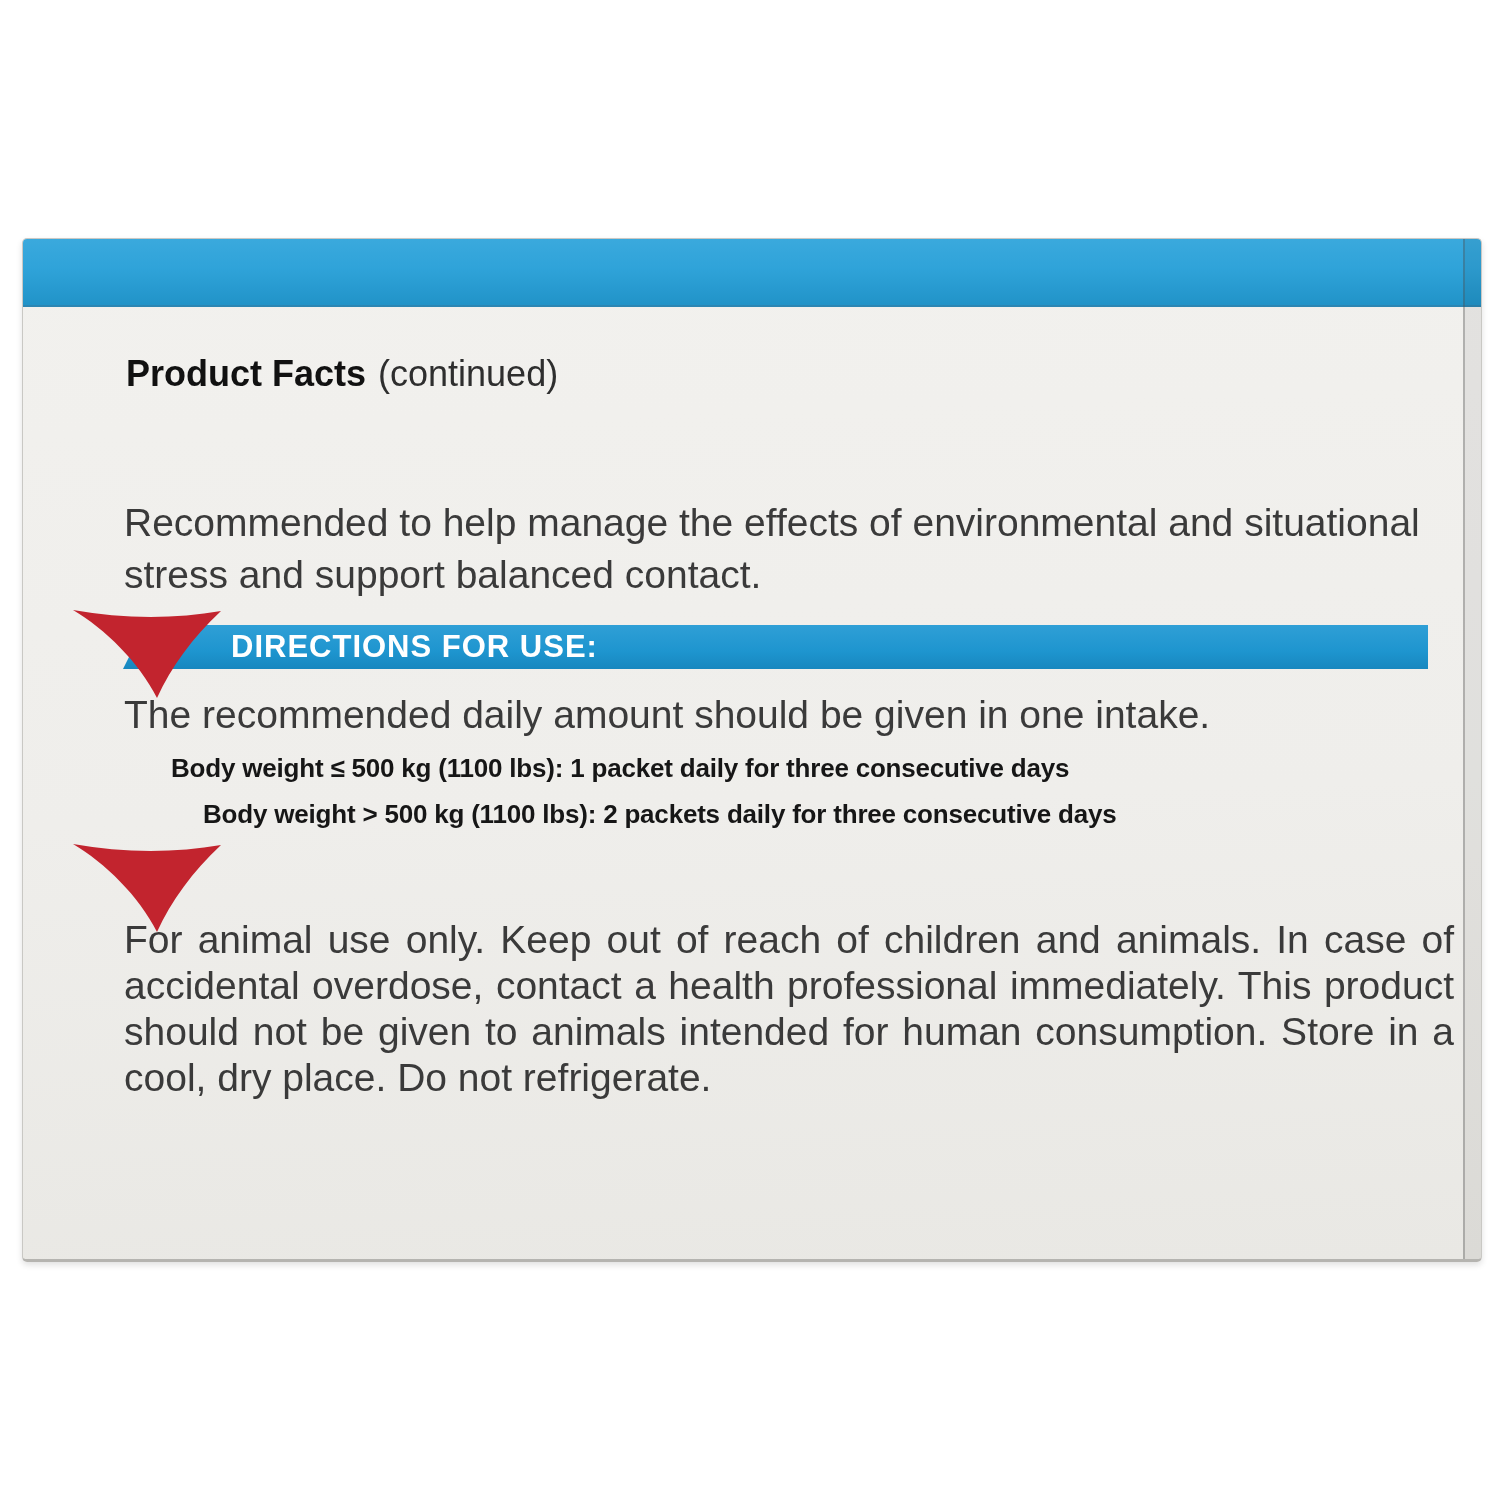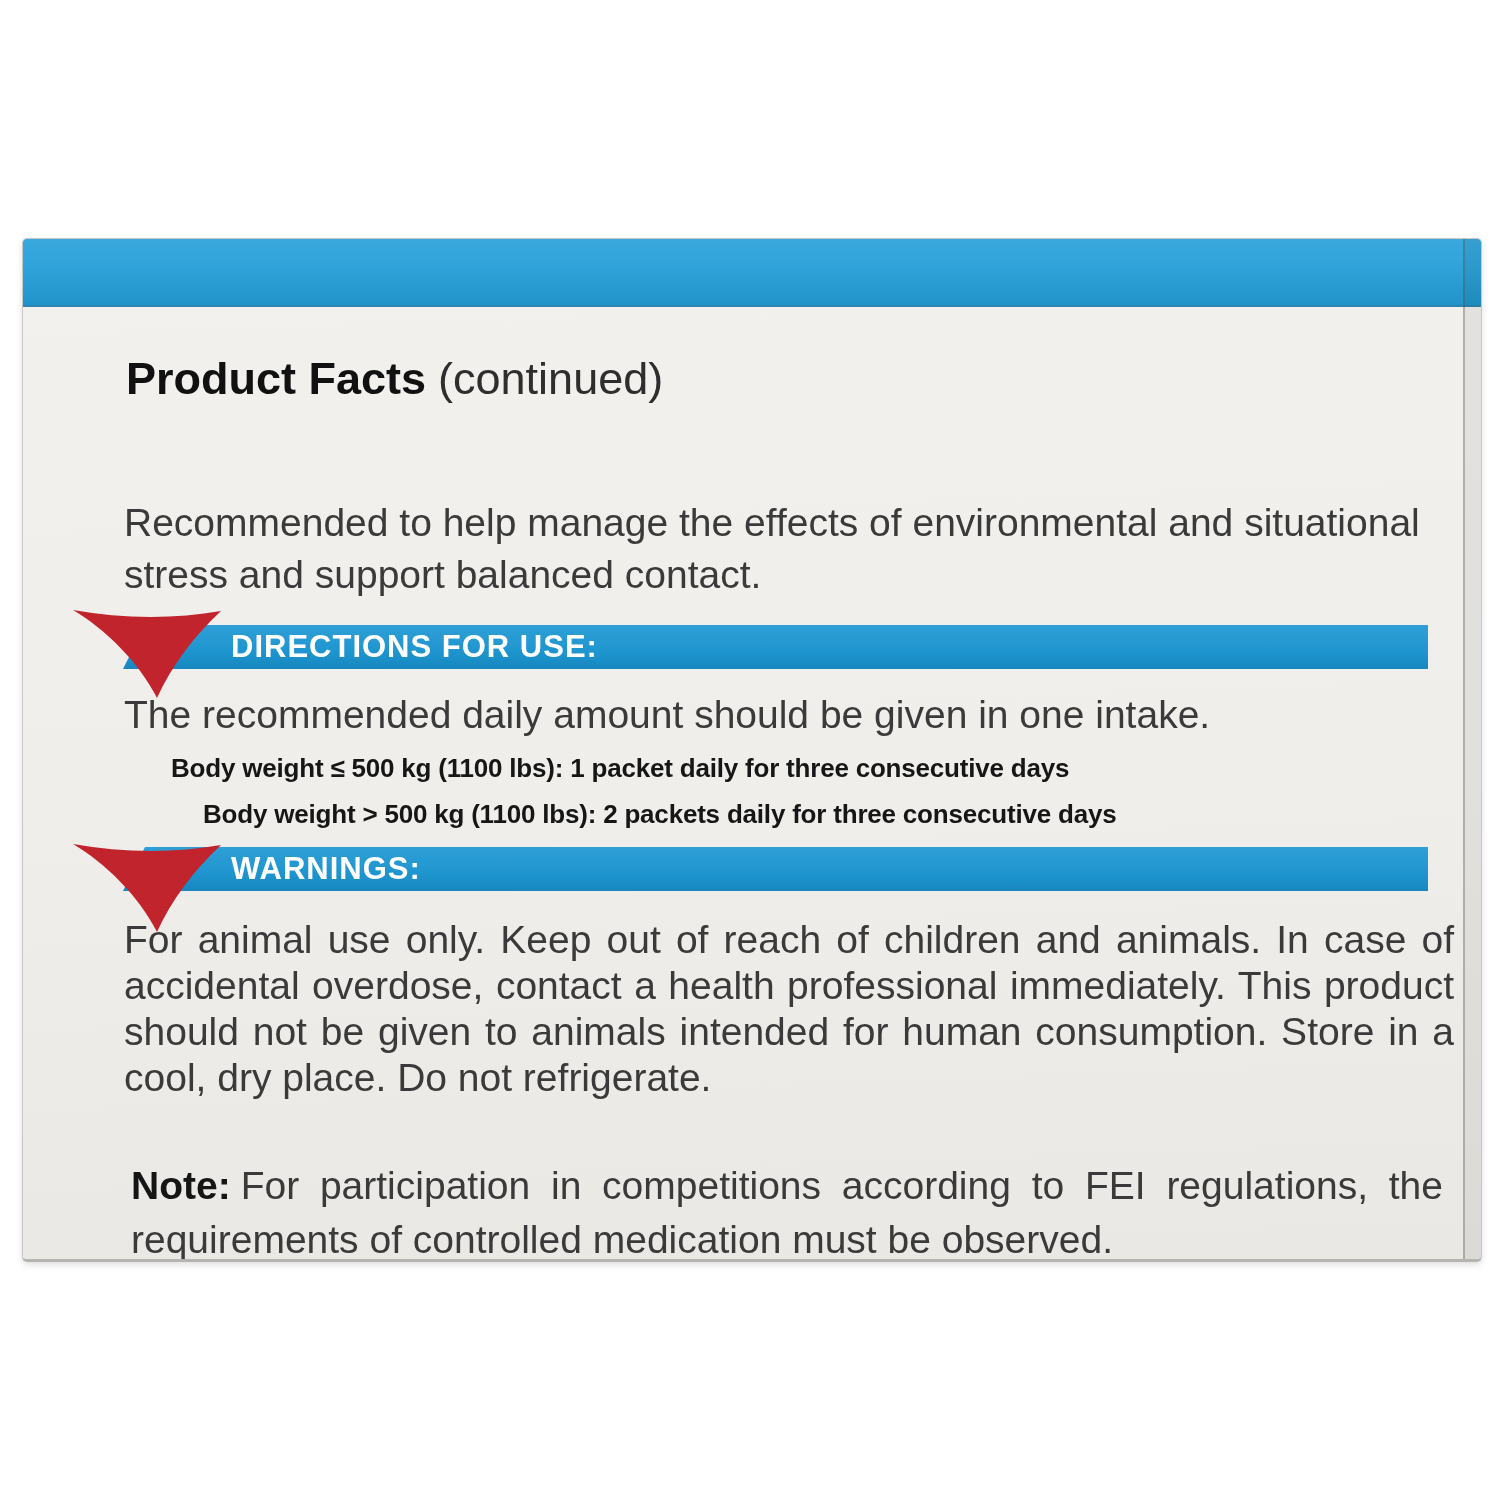"Product Facts (continued)" .title { font-size: 45px -> 36px }
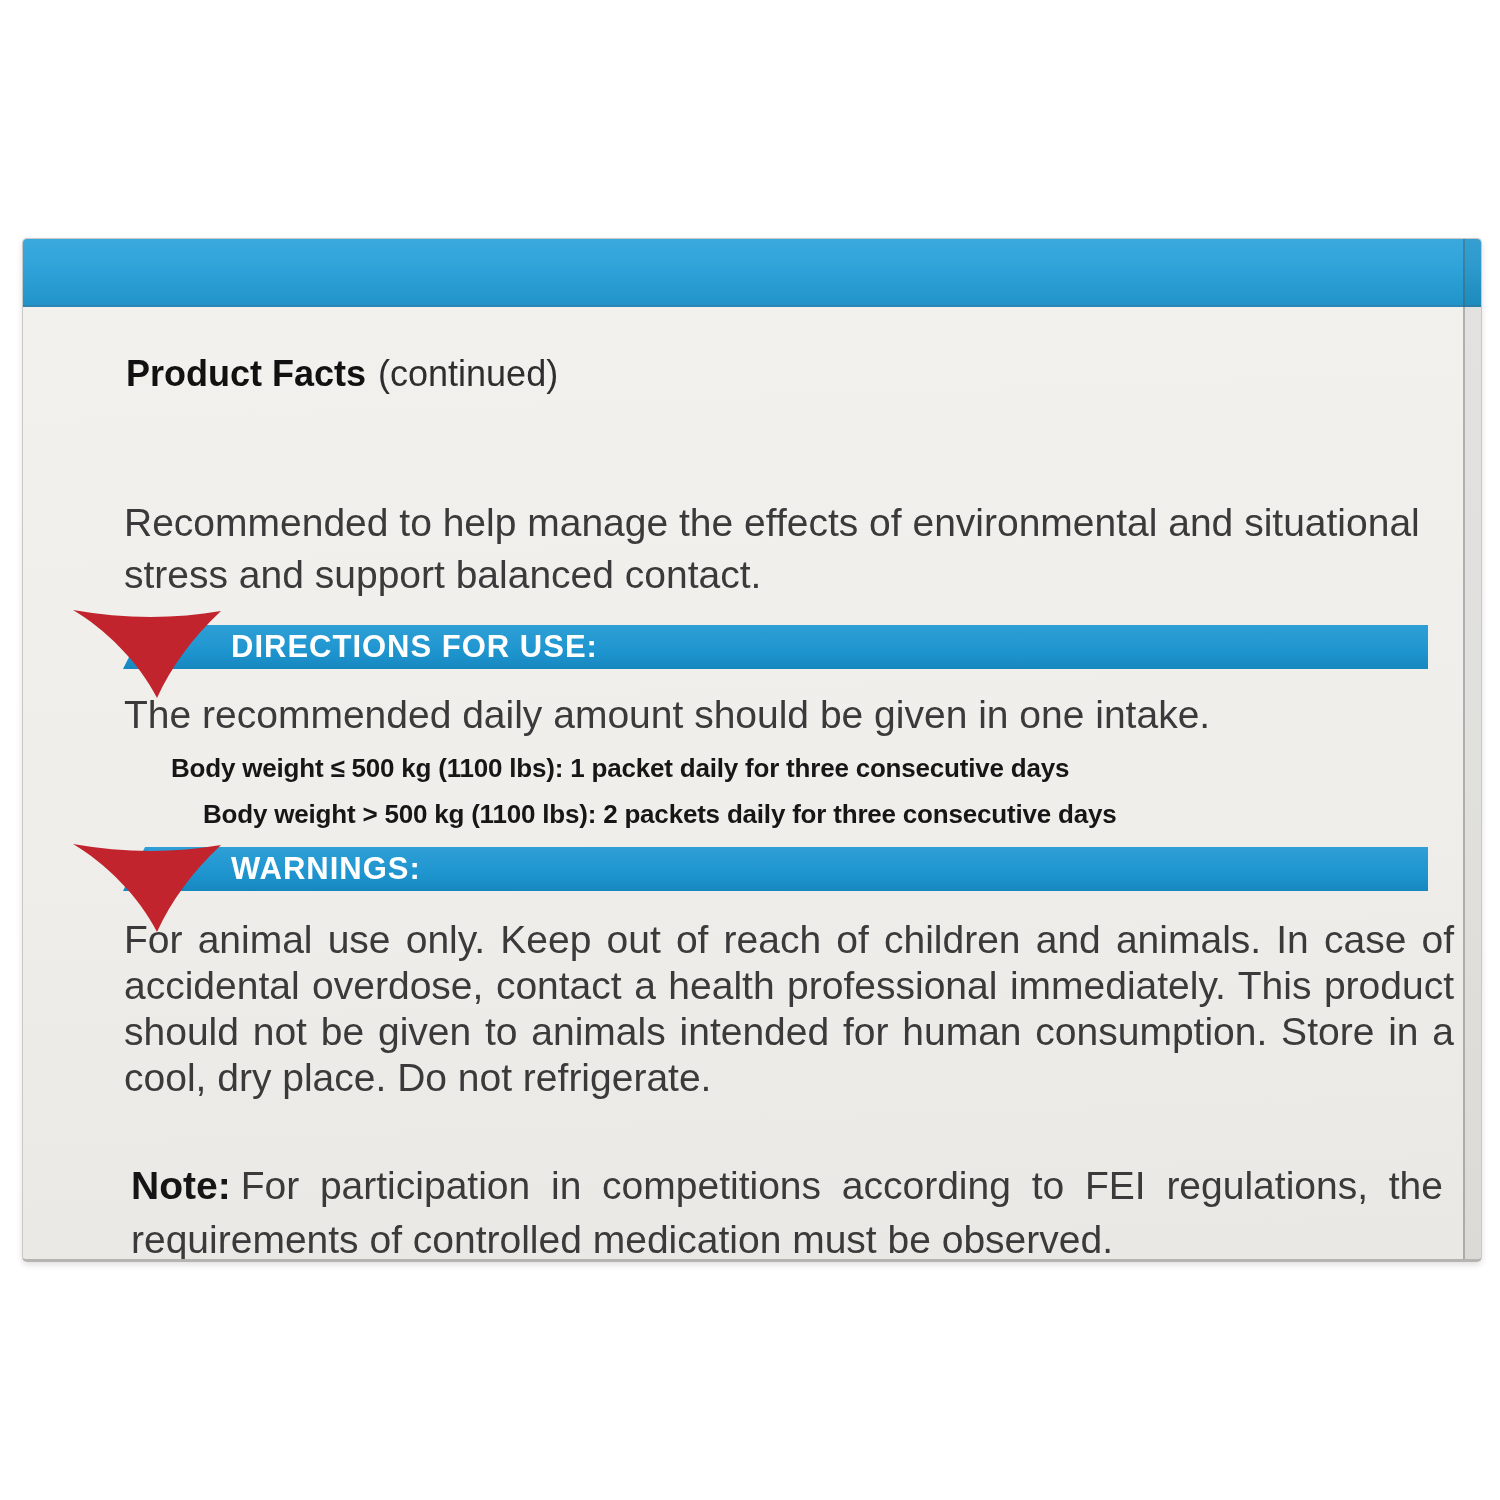"WARNINGS:" div.banner { html: <div> <span>WARNINGS:</span> </div> -> none }
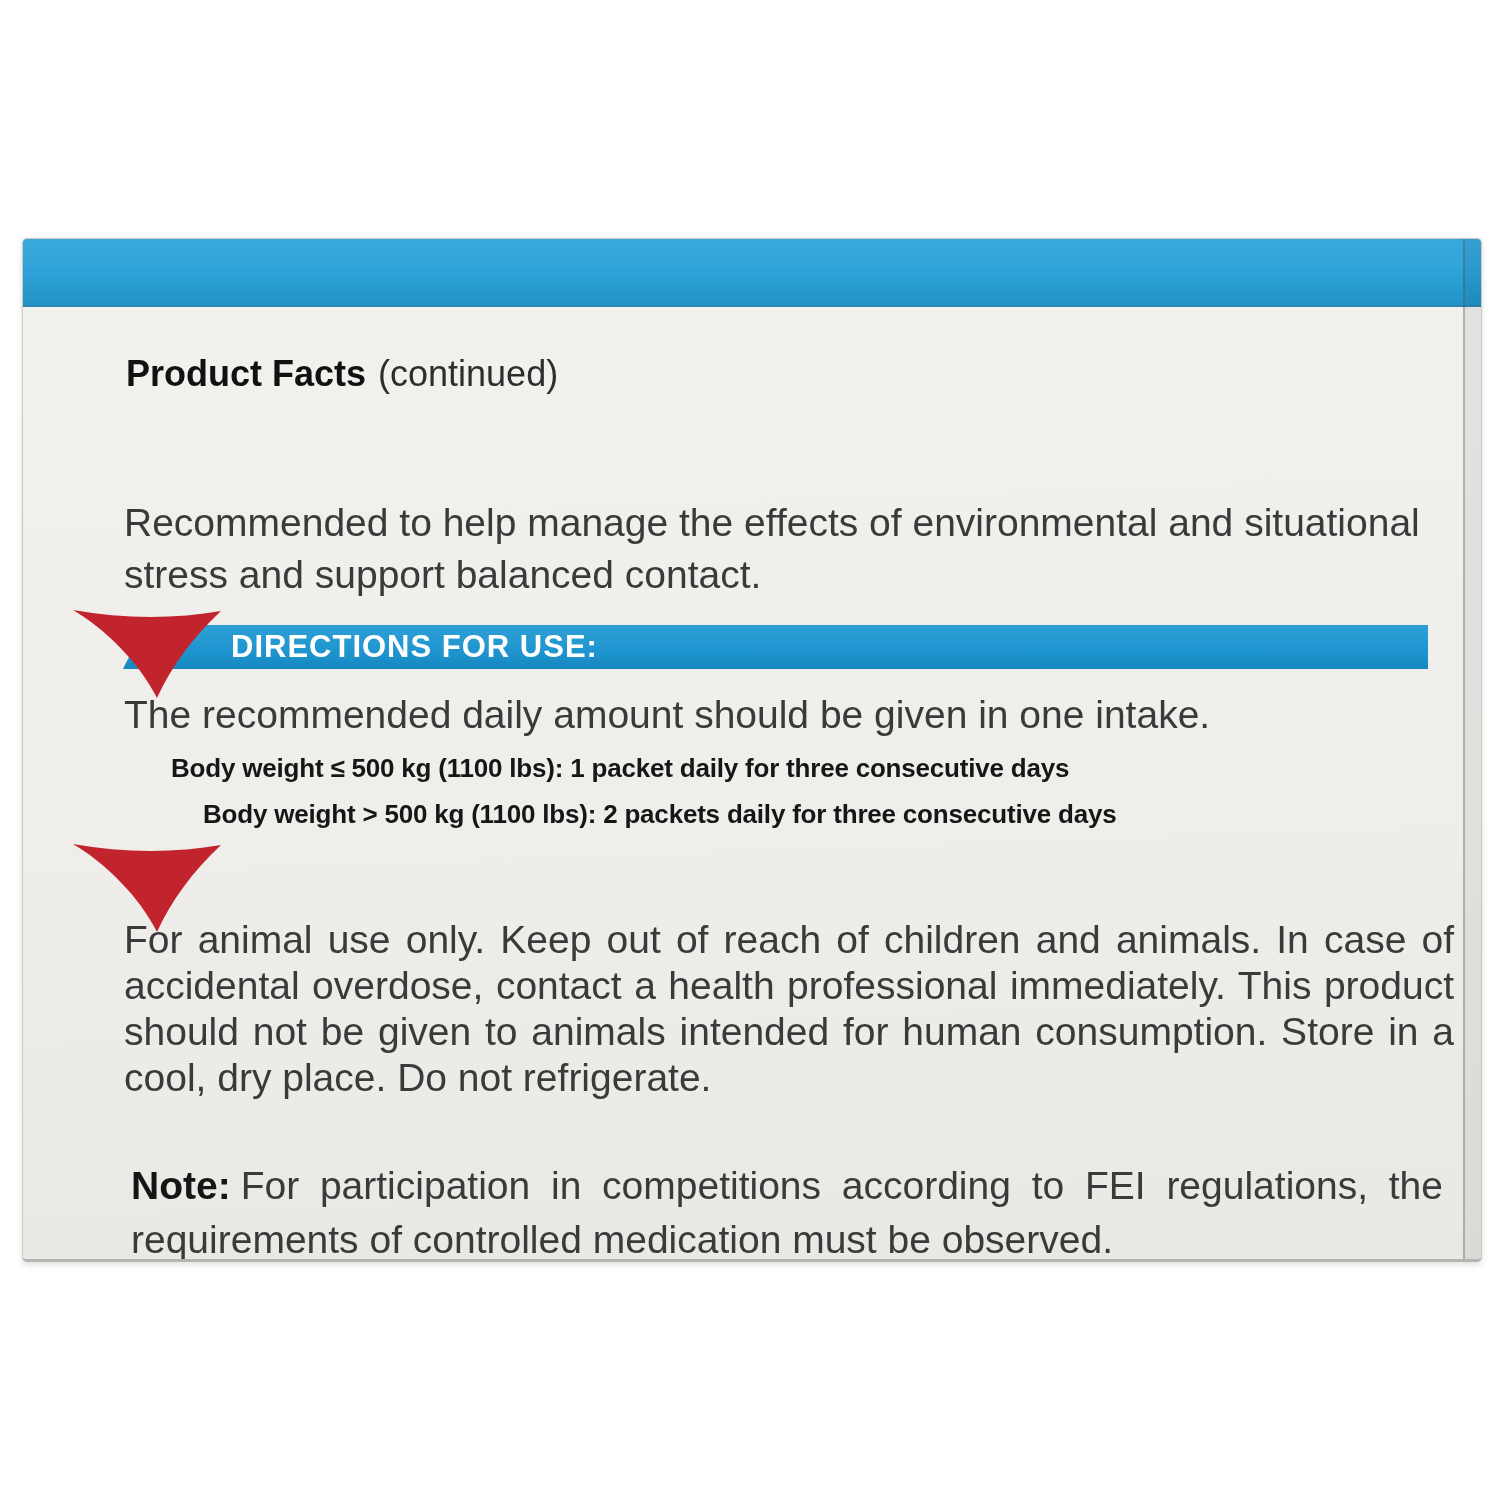"Note: For participation in competitions" div.para { html: <div> <span>Note:</span><span>For participation in competitions according to FEI regulations, the requirements of controlled medication must be observed.</span> </div> -> none }
